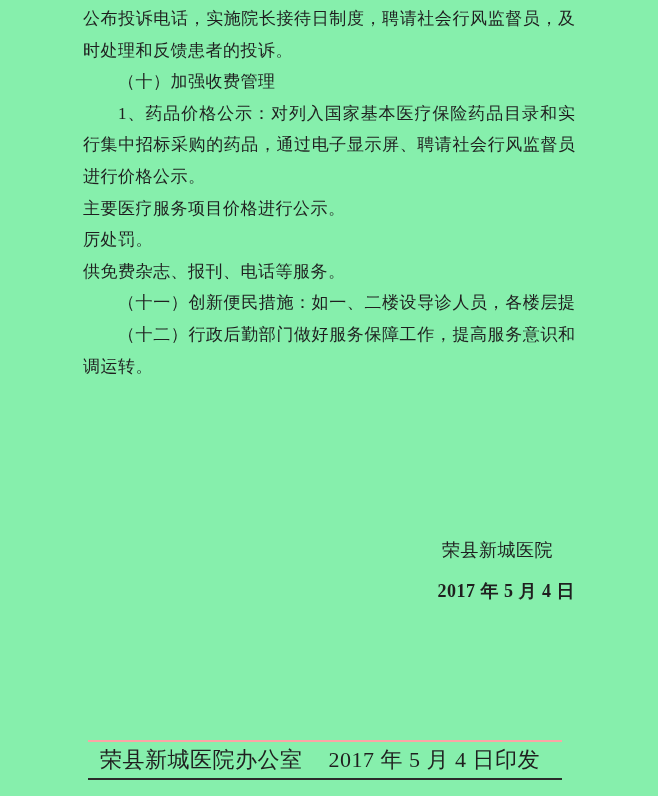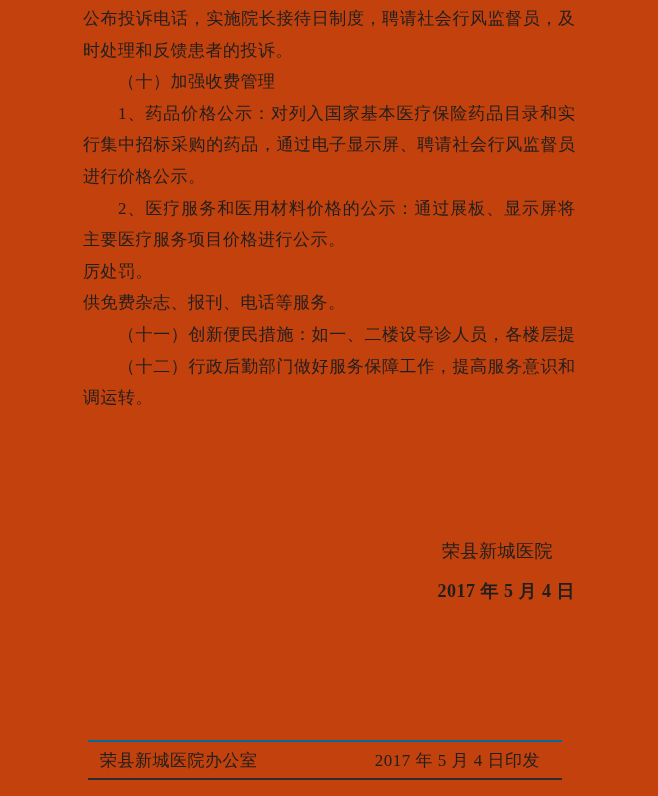"公布投诉电话，实施院长接待日制度，聘请社会行风监督员，及" .page { background: #c2410c -> #86efac }
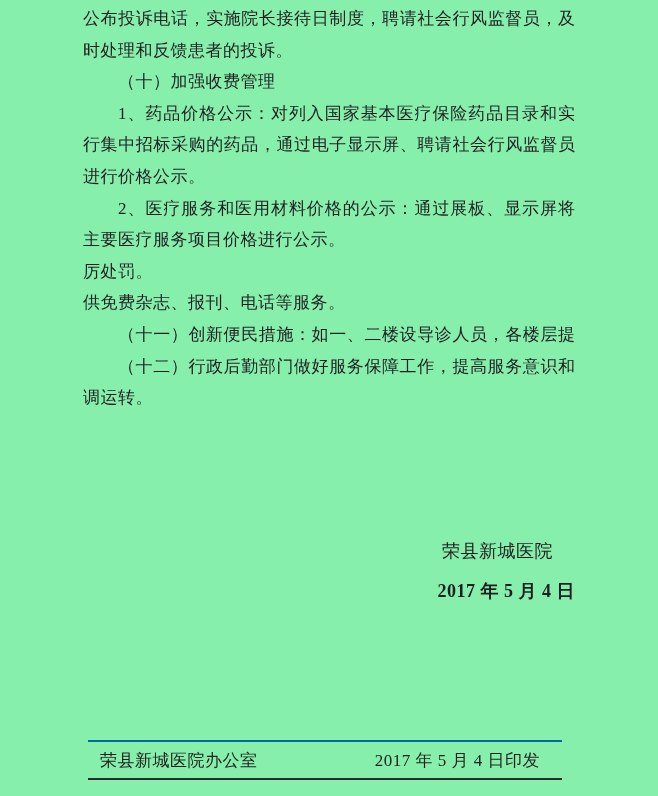"2、医疗服务和医用材料价格的公示：通过展板、显示屏将" div.line { html: <div>2、医疗服务和医用材料价格的公示：通过展板、显示屏将</div> -> none }
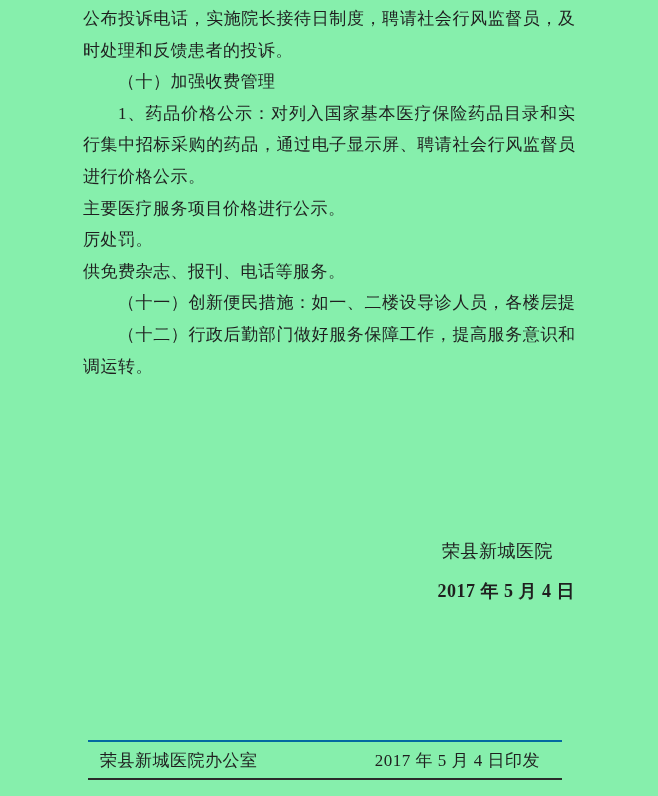"荣县新城医院" .sig-org { font-family: none -> Liberation Mono, monospace }
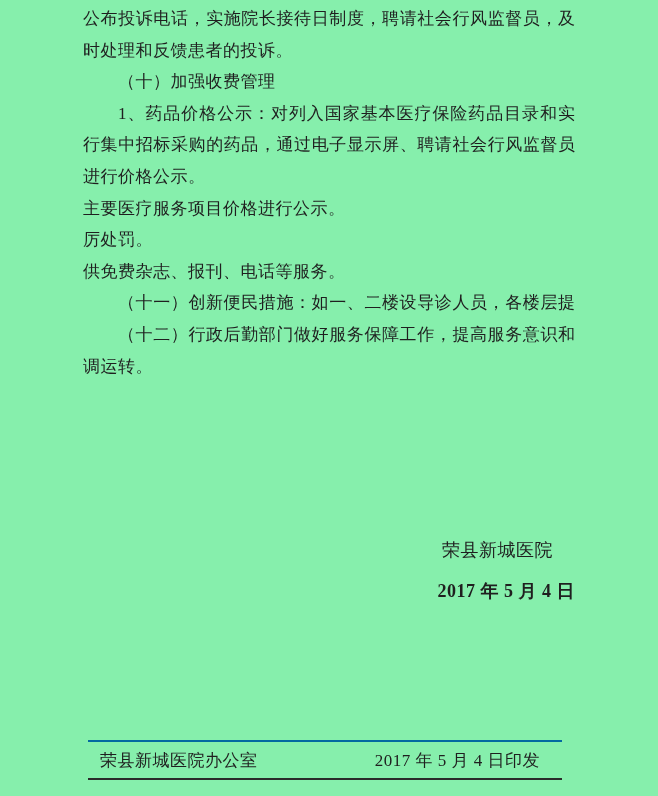"荣县新城医院办公室" .footer { border-top: 2px solid #0369a1 -> 2px solid #fca5a5; font-size: 17px -> 22px }
